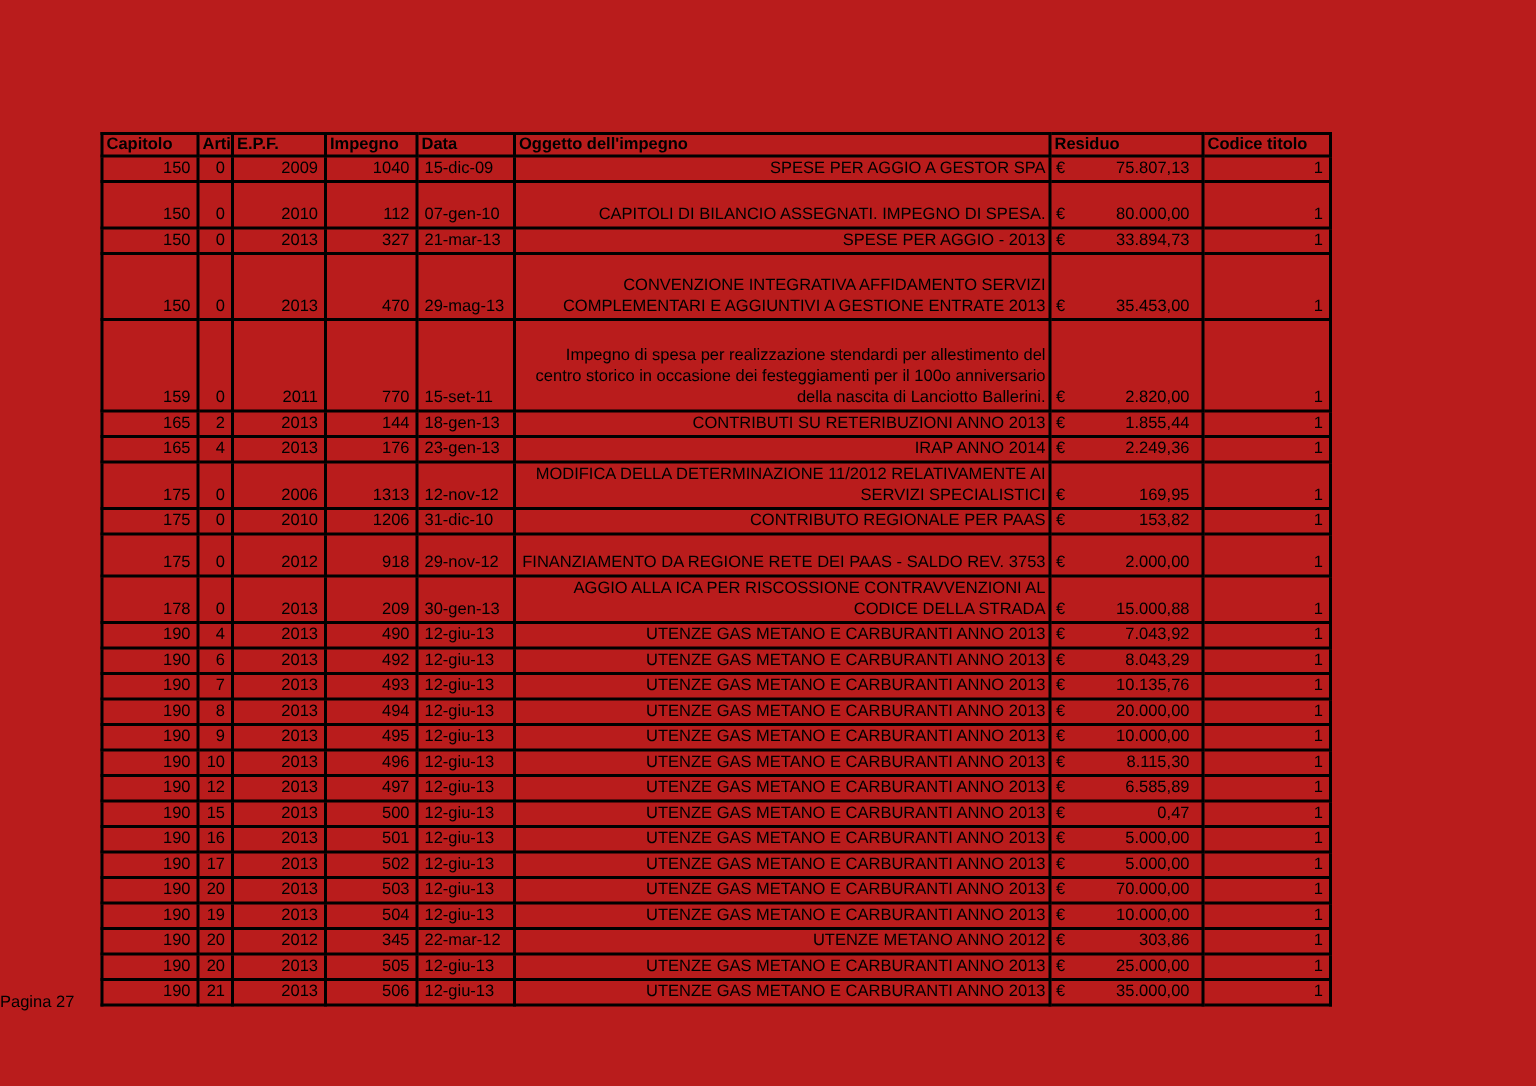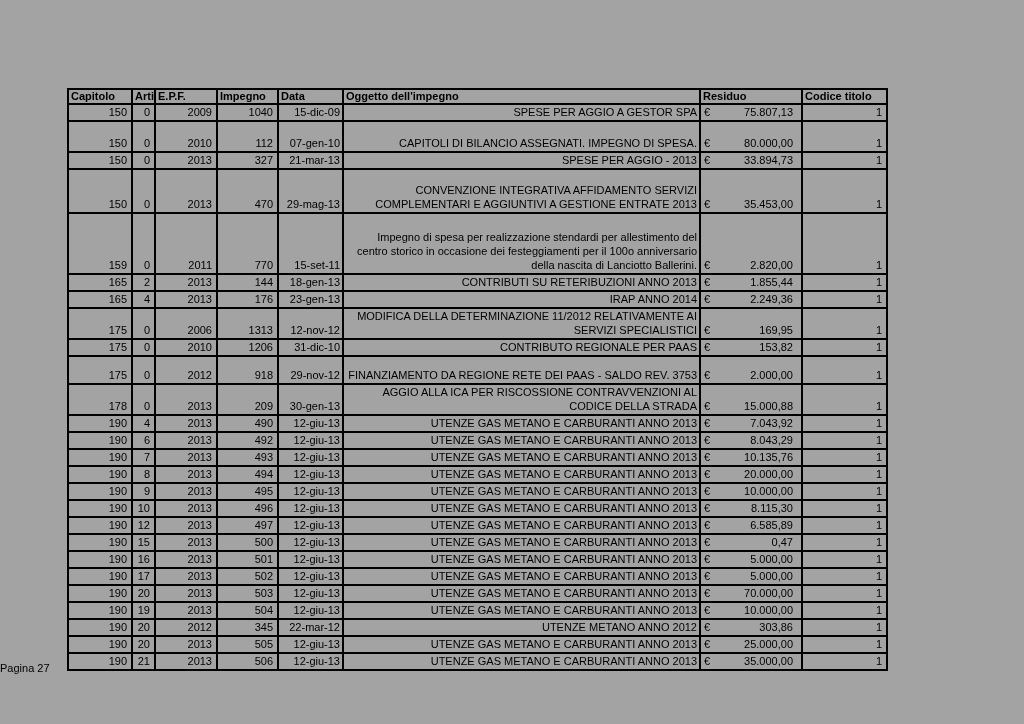"Capitolo" .sheet { background: #a3a3a3 -> #b91c1c }
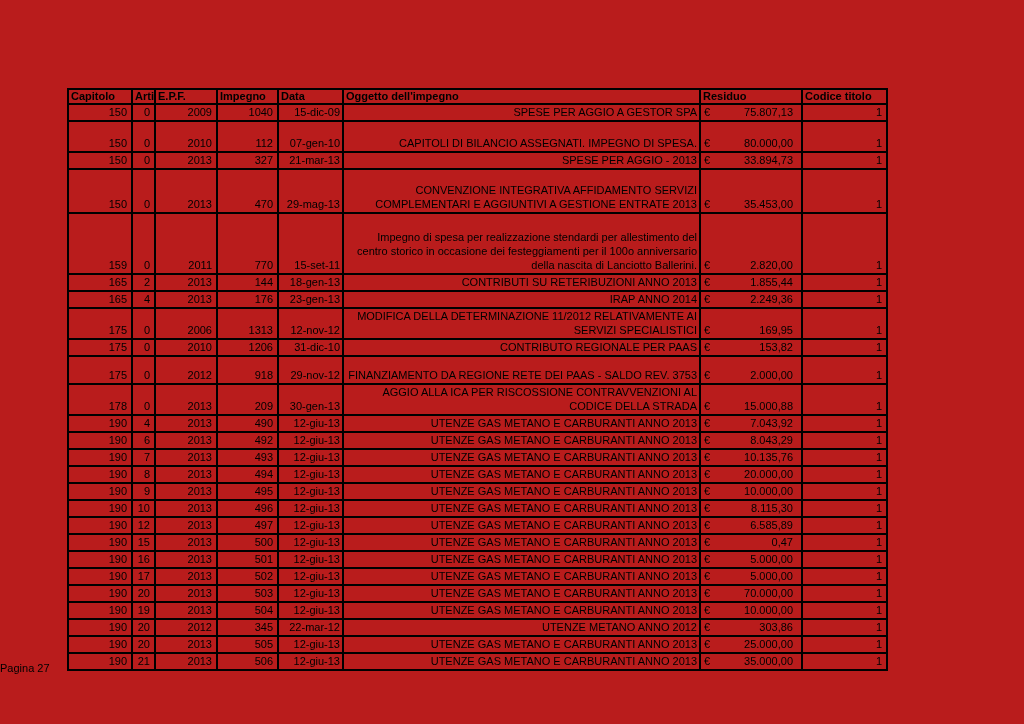"15-dic-09" .grid td.c-data { text-align: right -> none }
